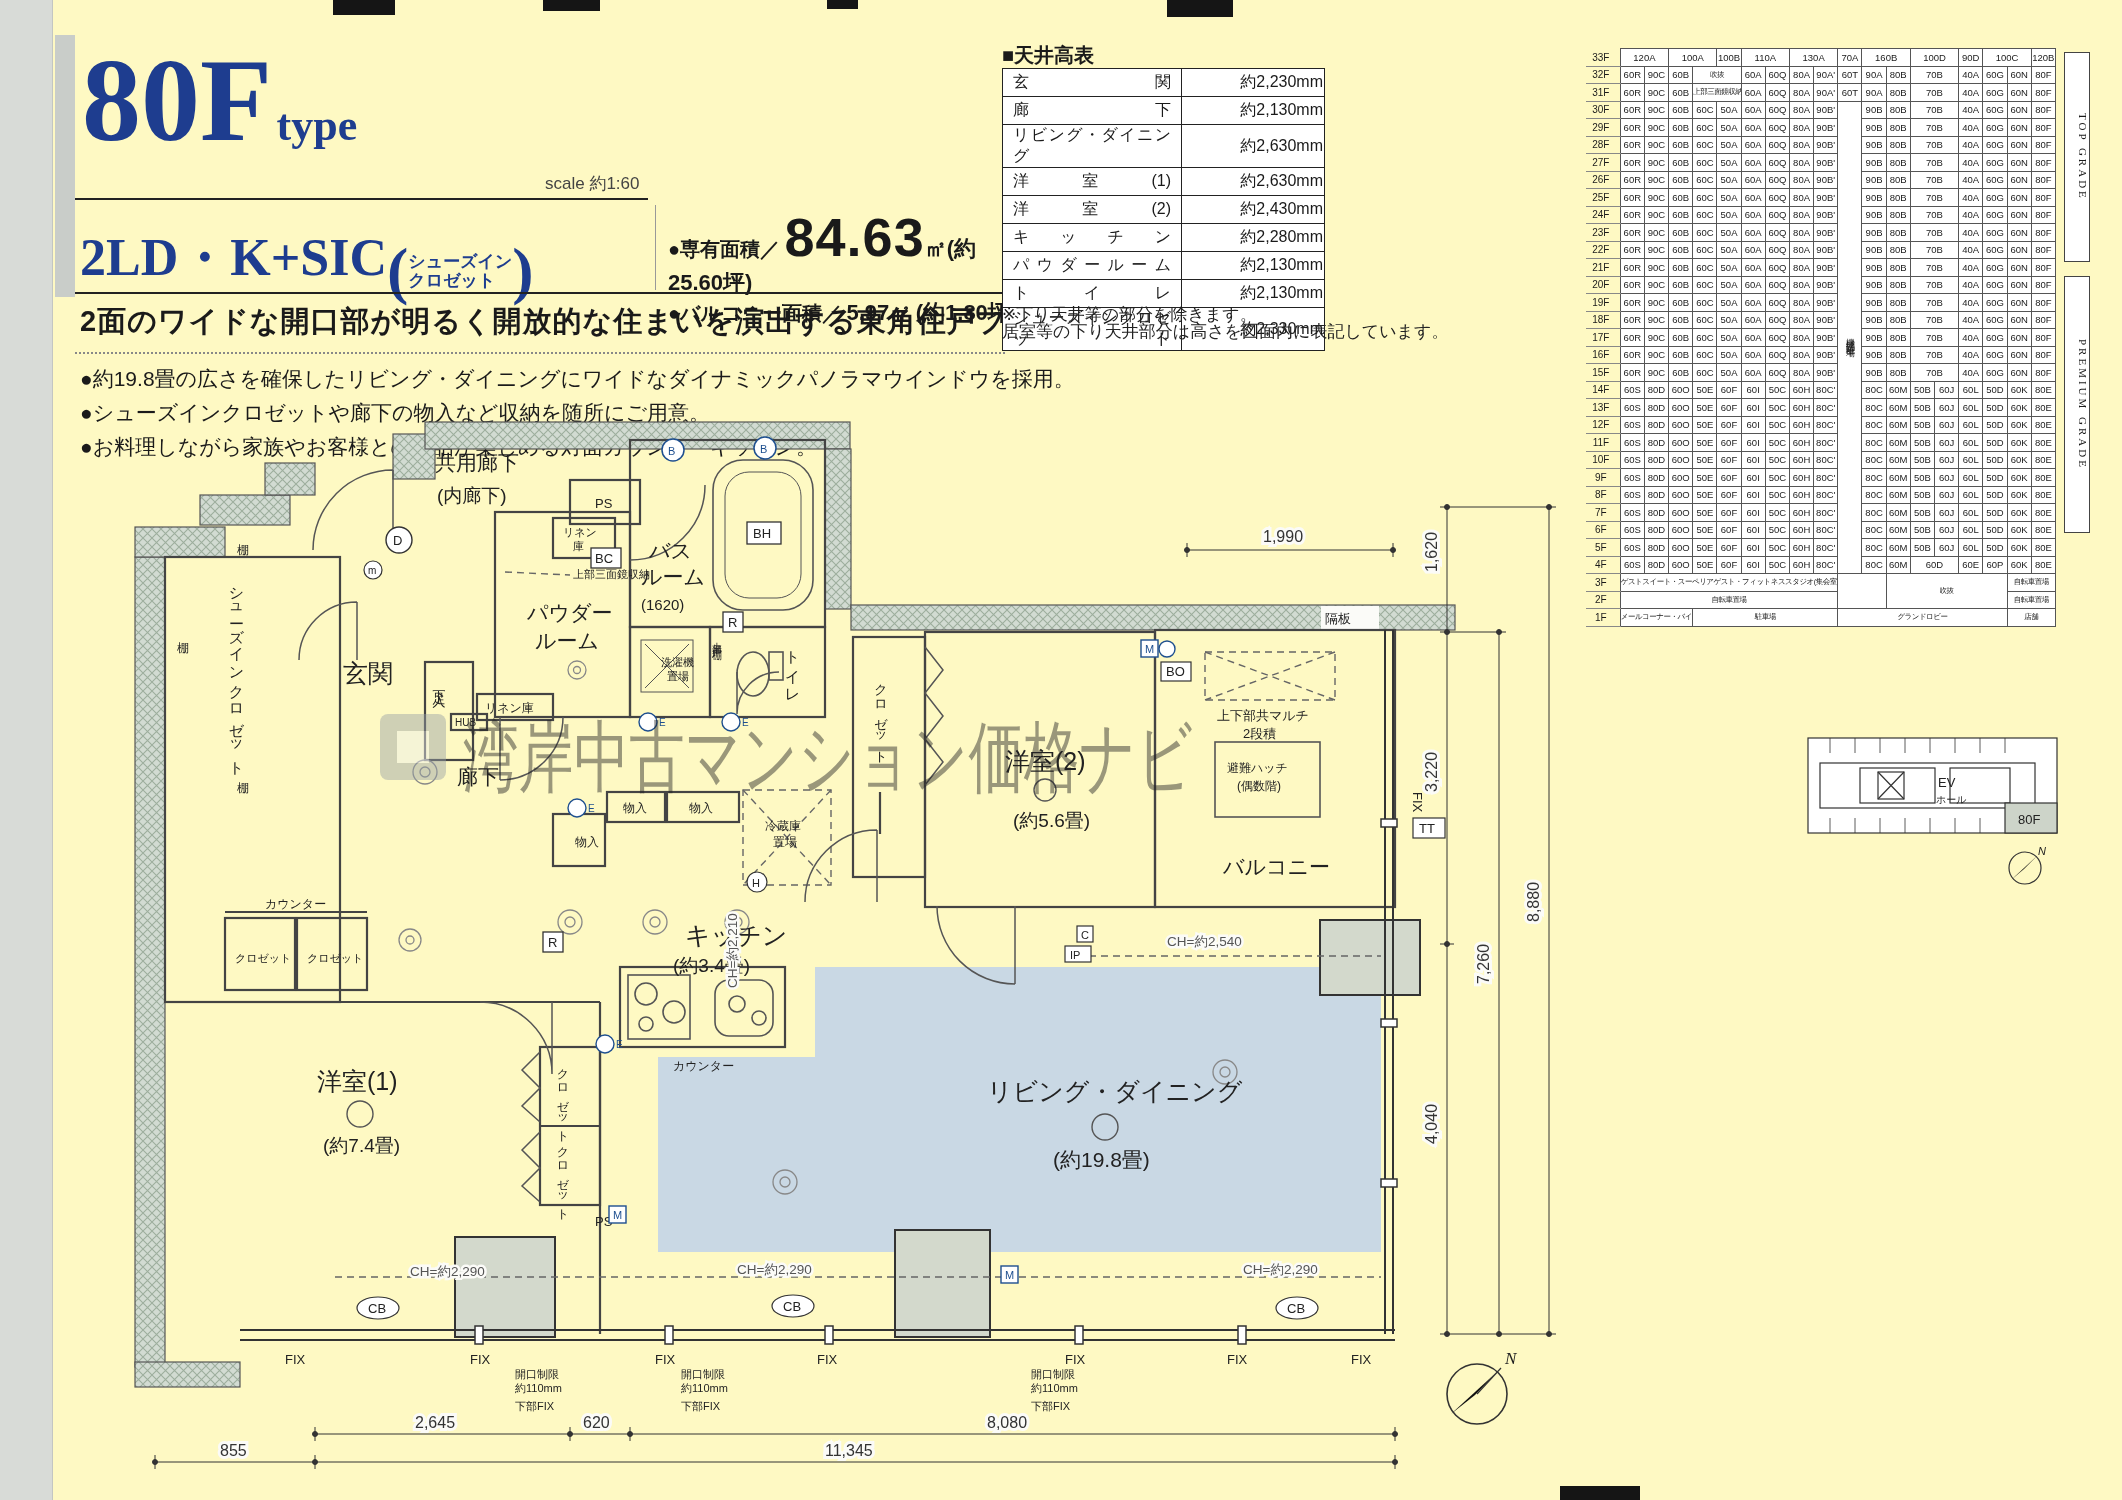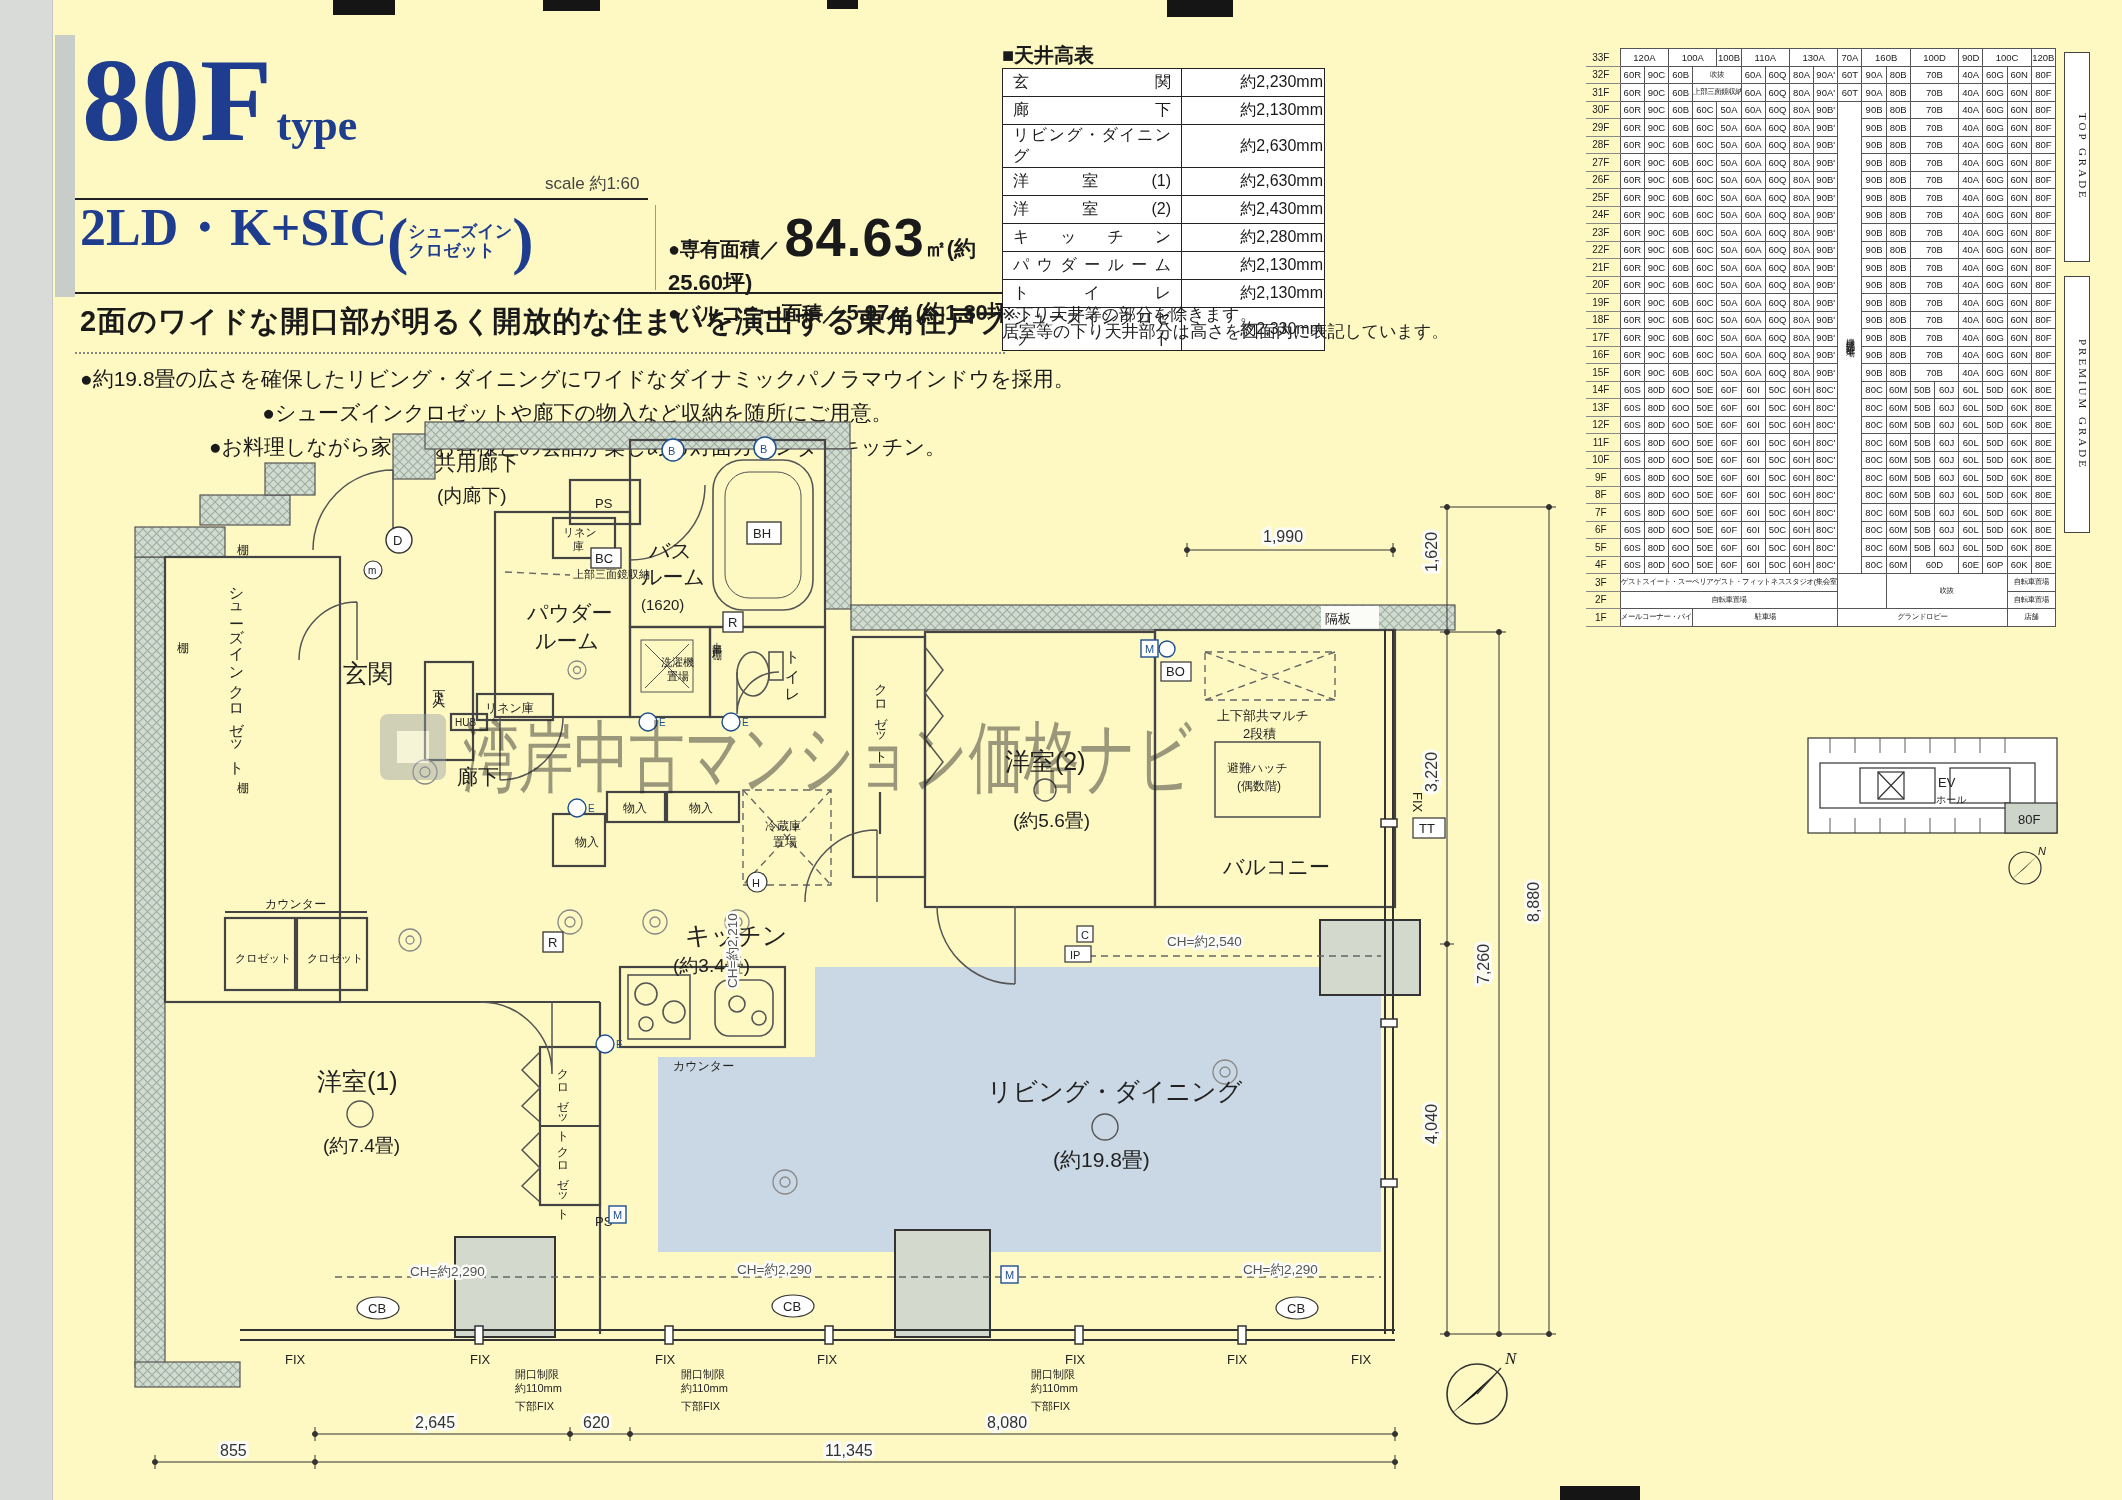"2LD・K+SIC(シューズイン" div.abs { top: 202px -> 232px }
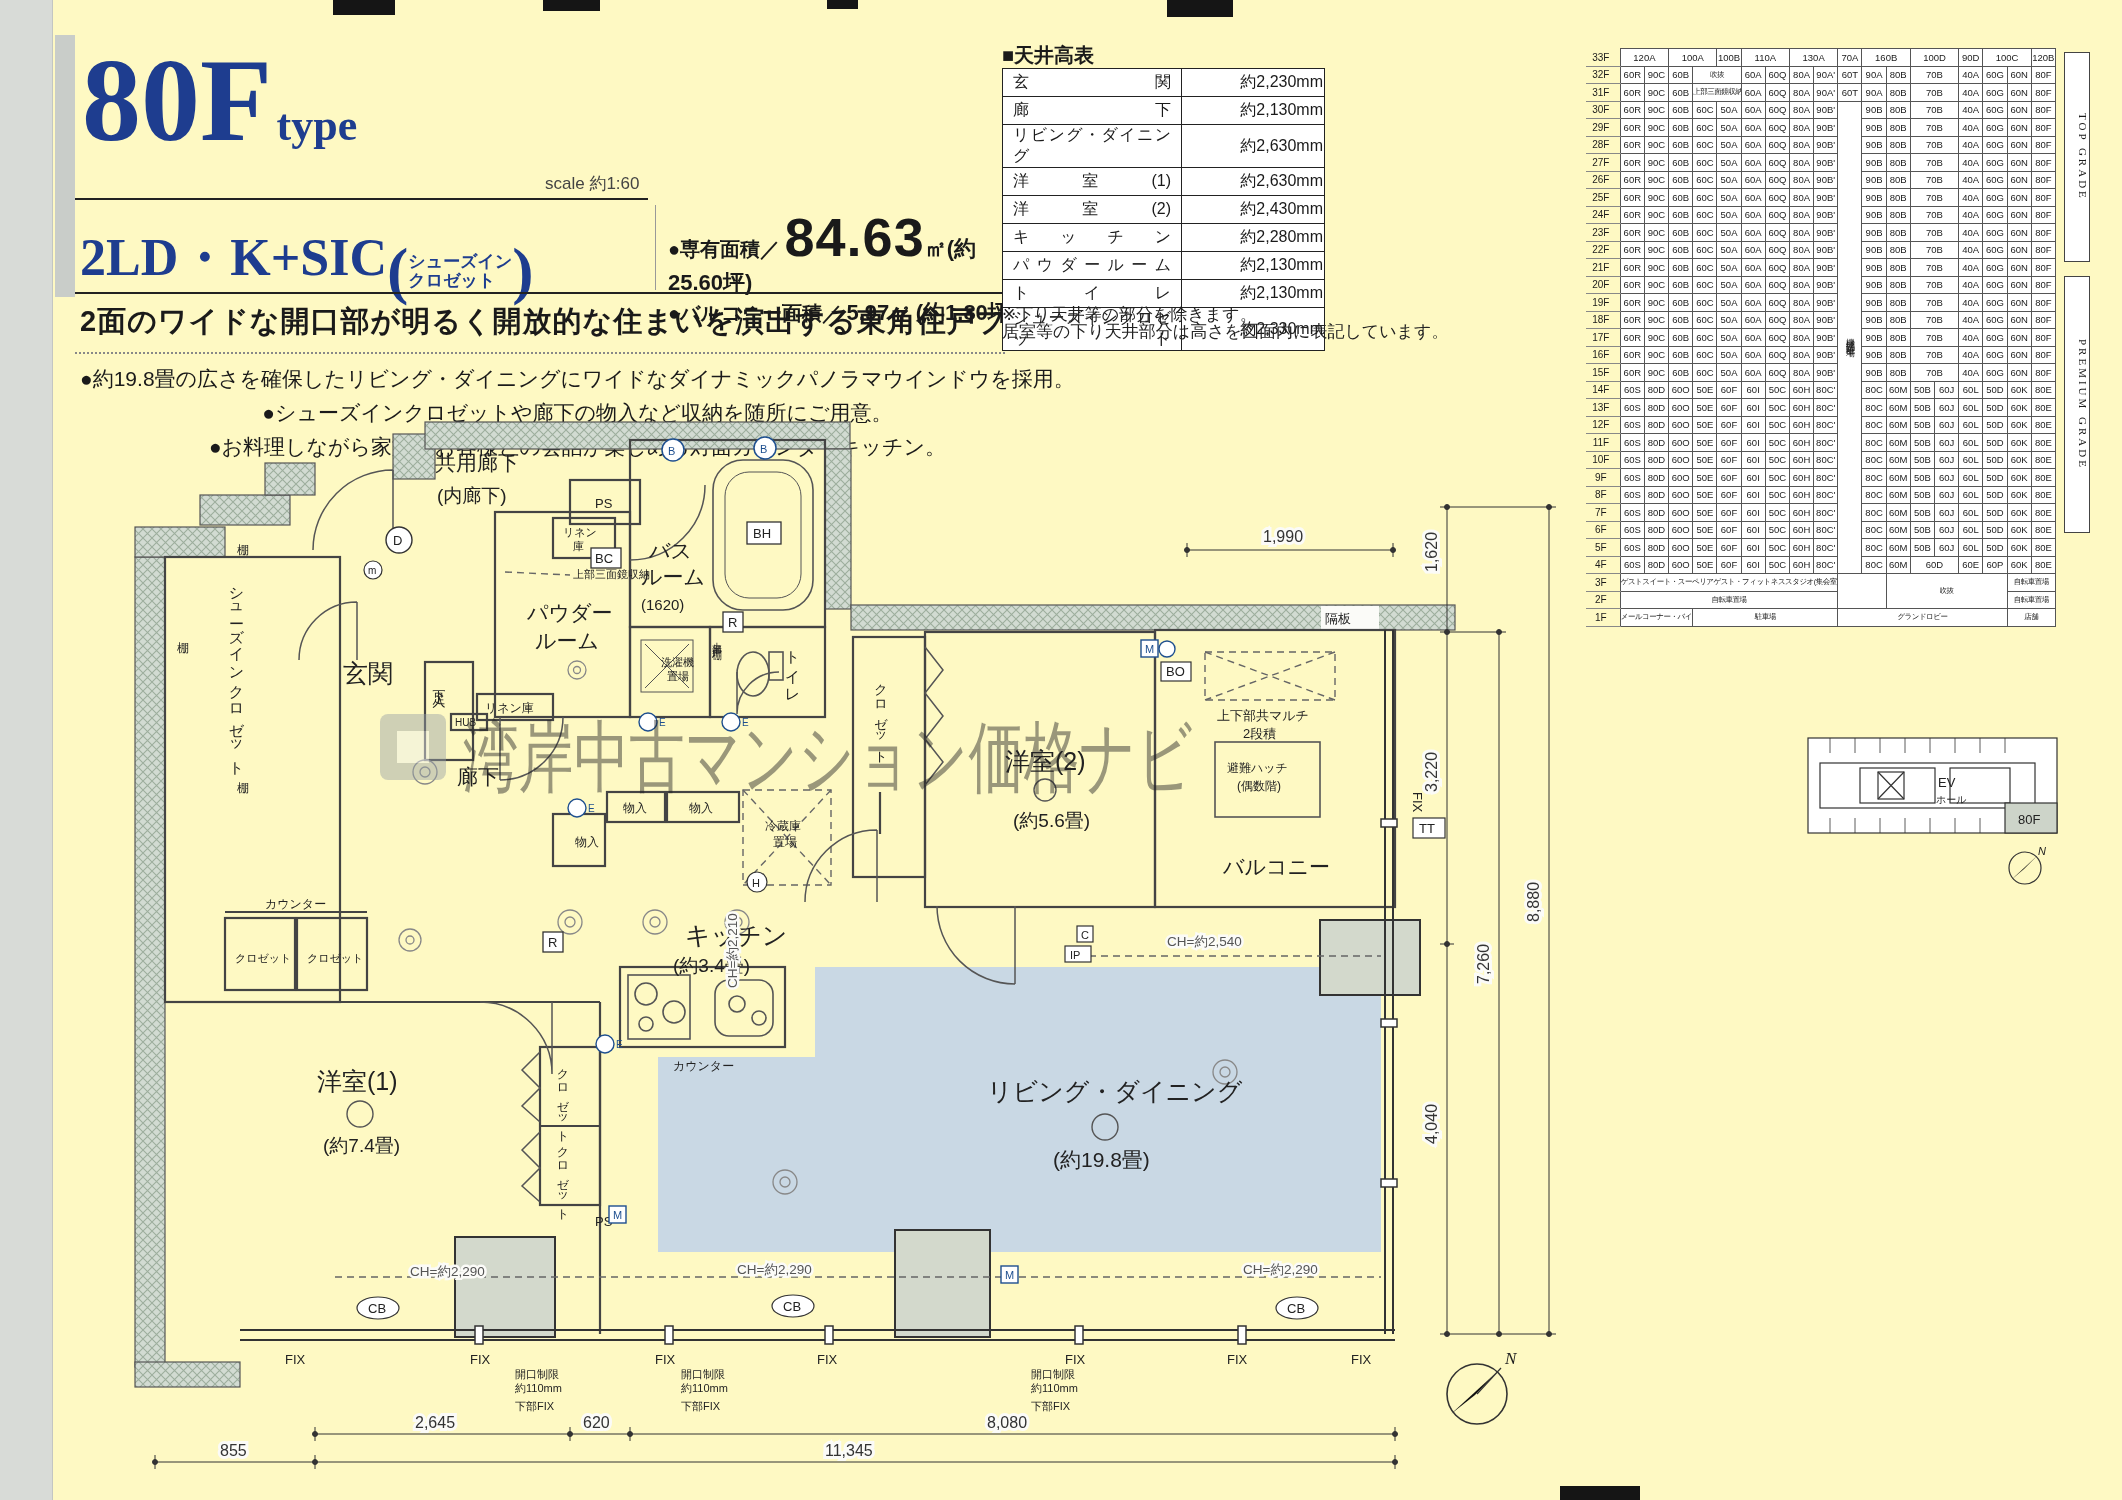"●約19.8畳の広さを確保したリビング・ダイニングにワイドなダイナミックパノラマ" .bullets { text-align: center -> none }
